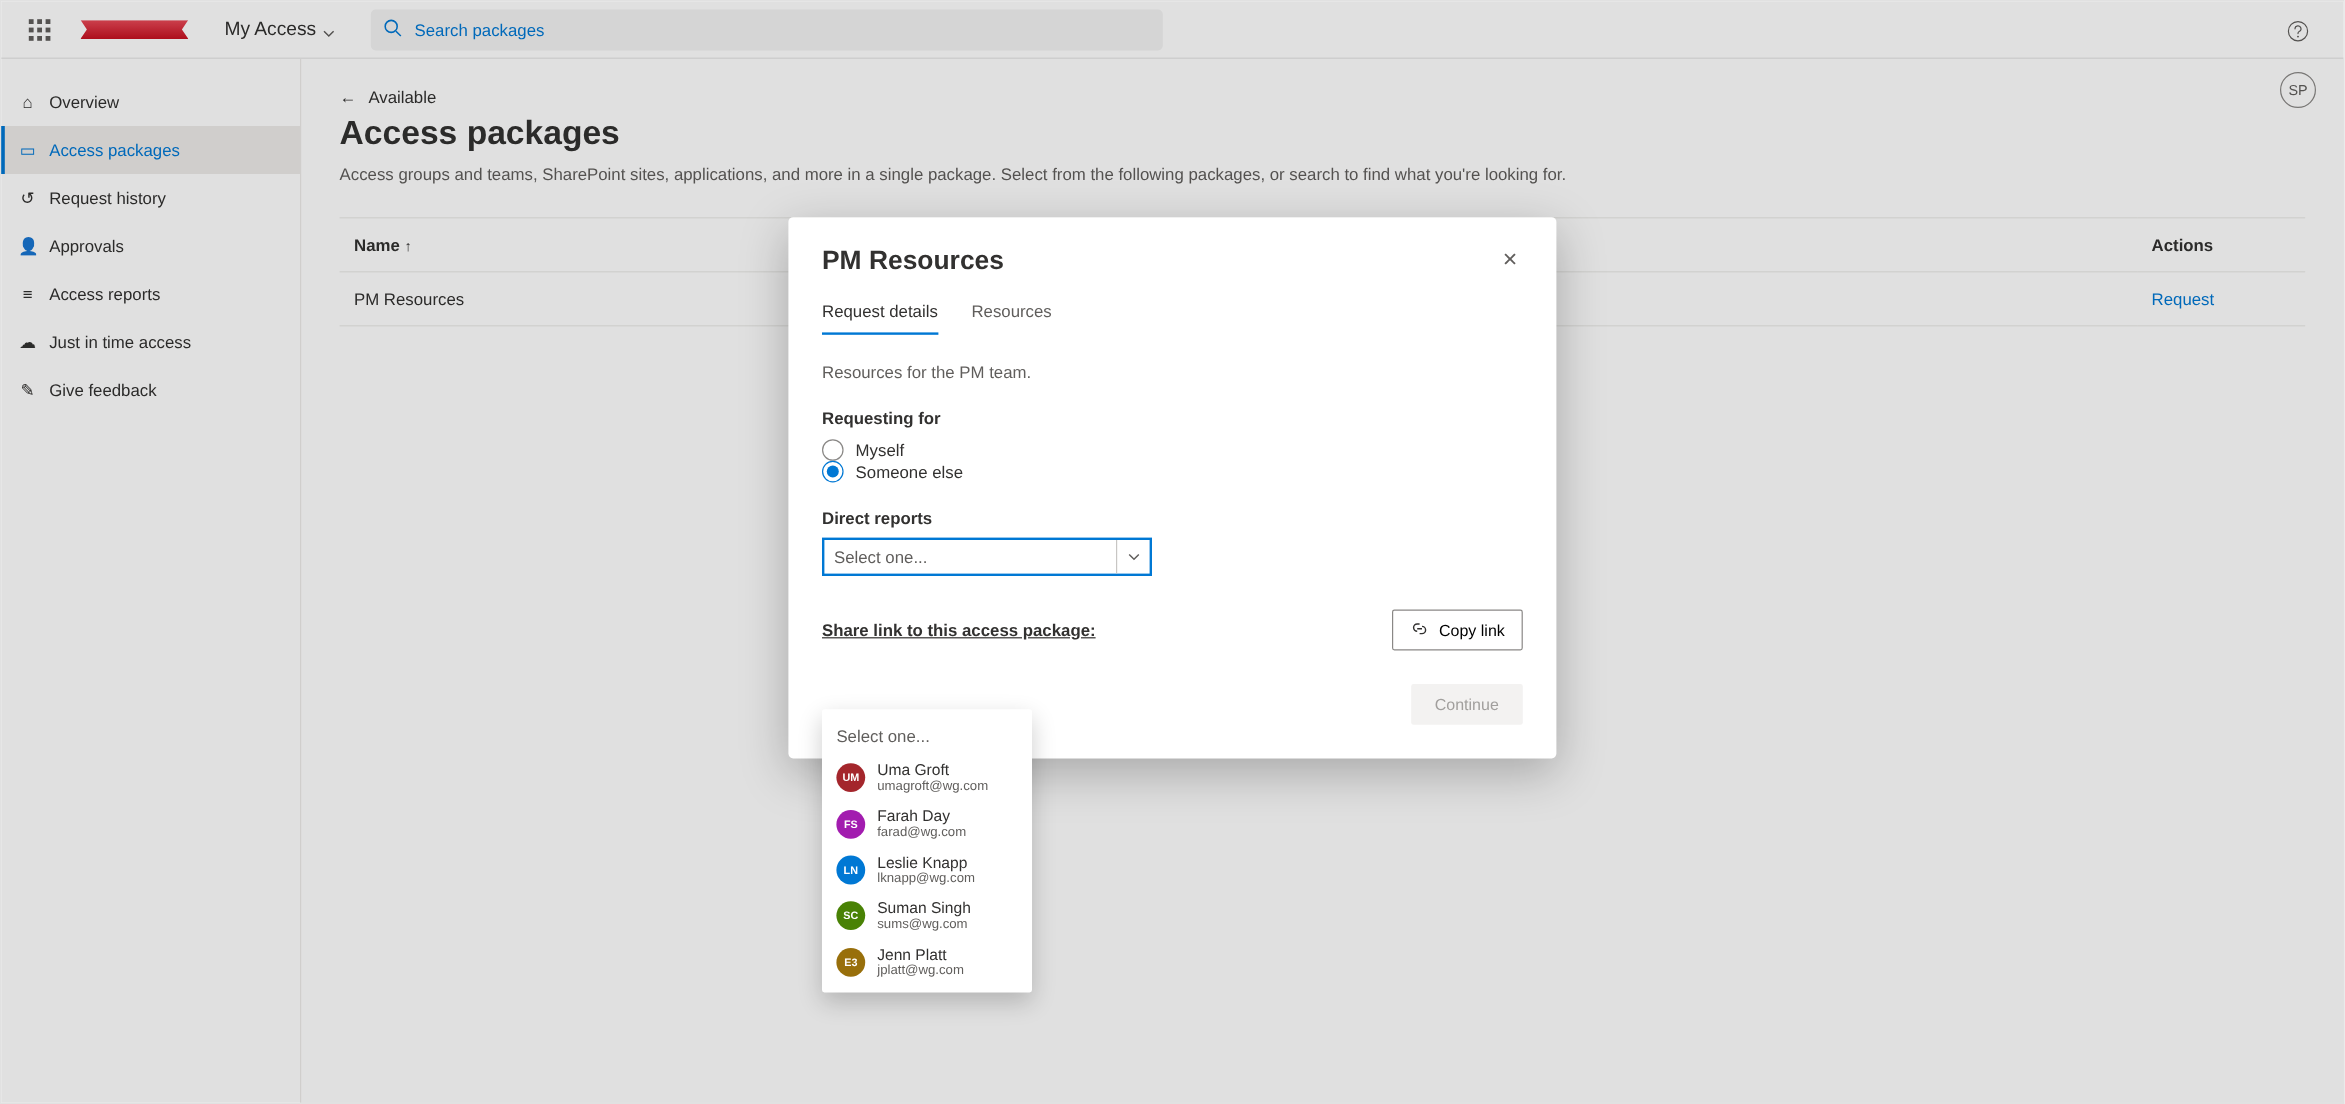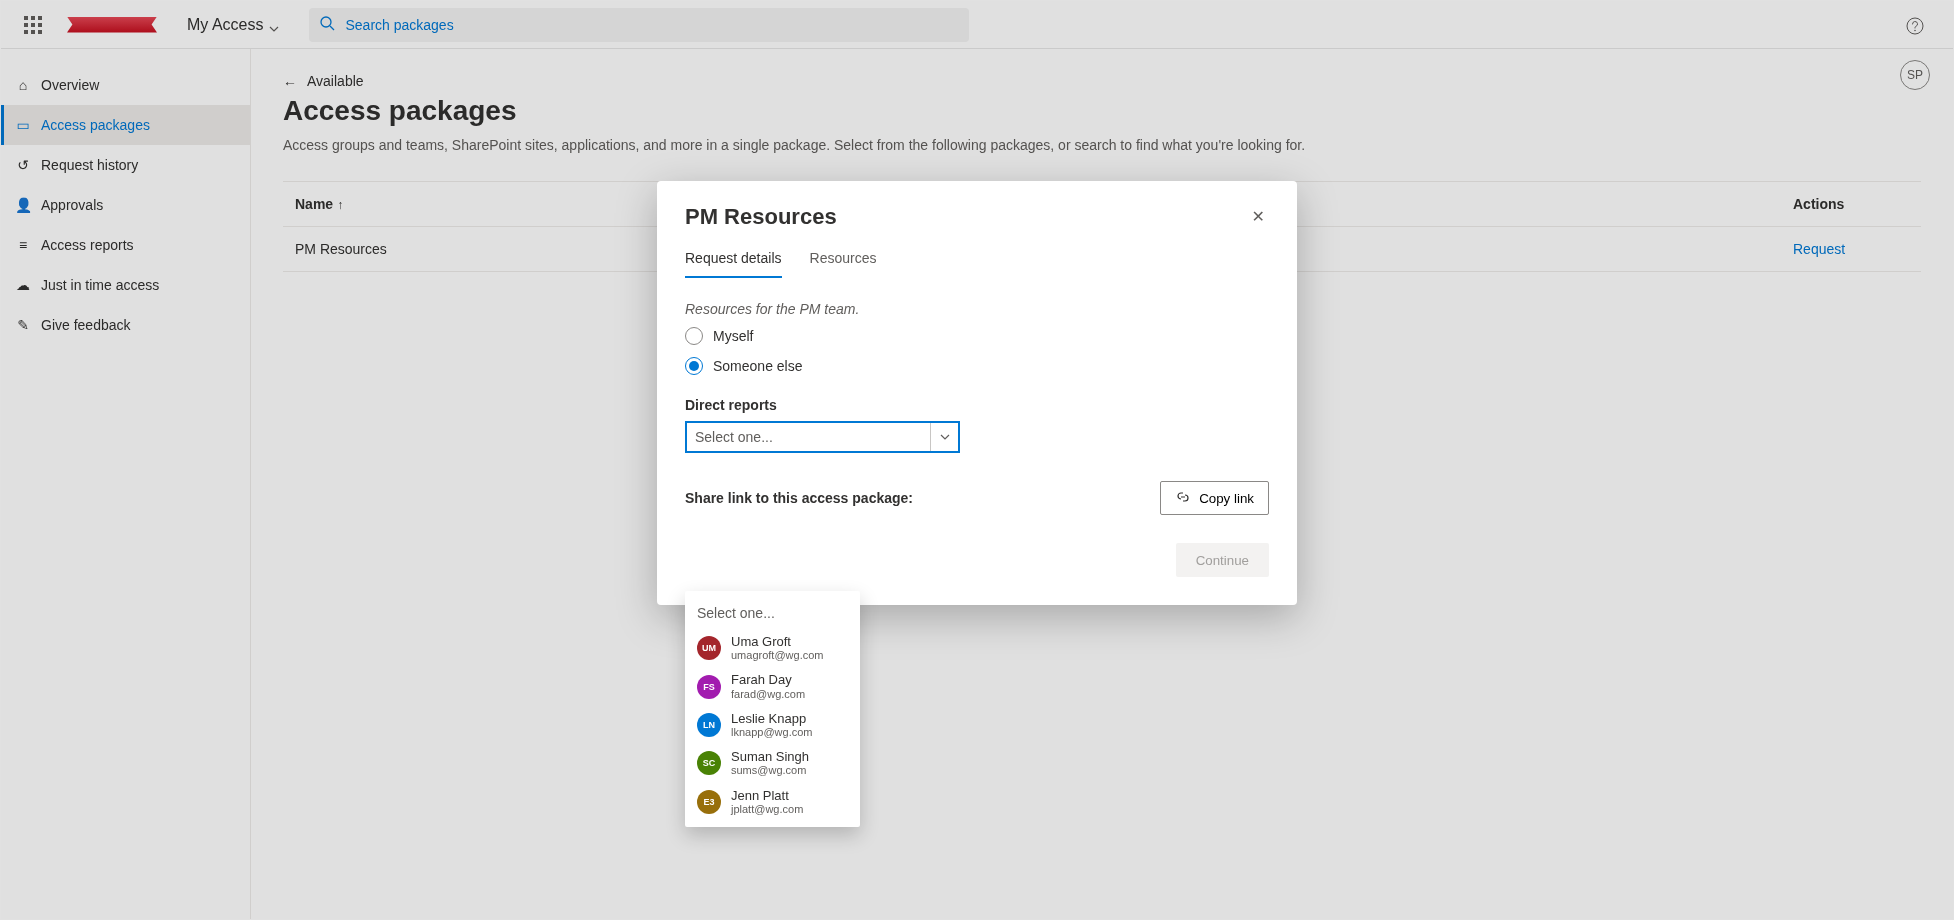"Resources for the PM team." .desc { font-style: italic -> none }
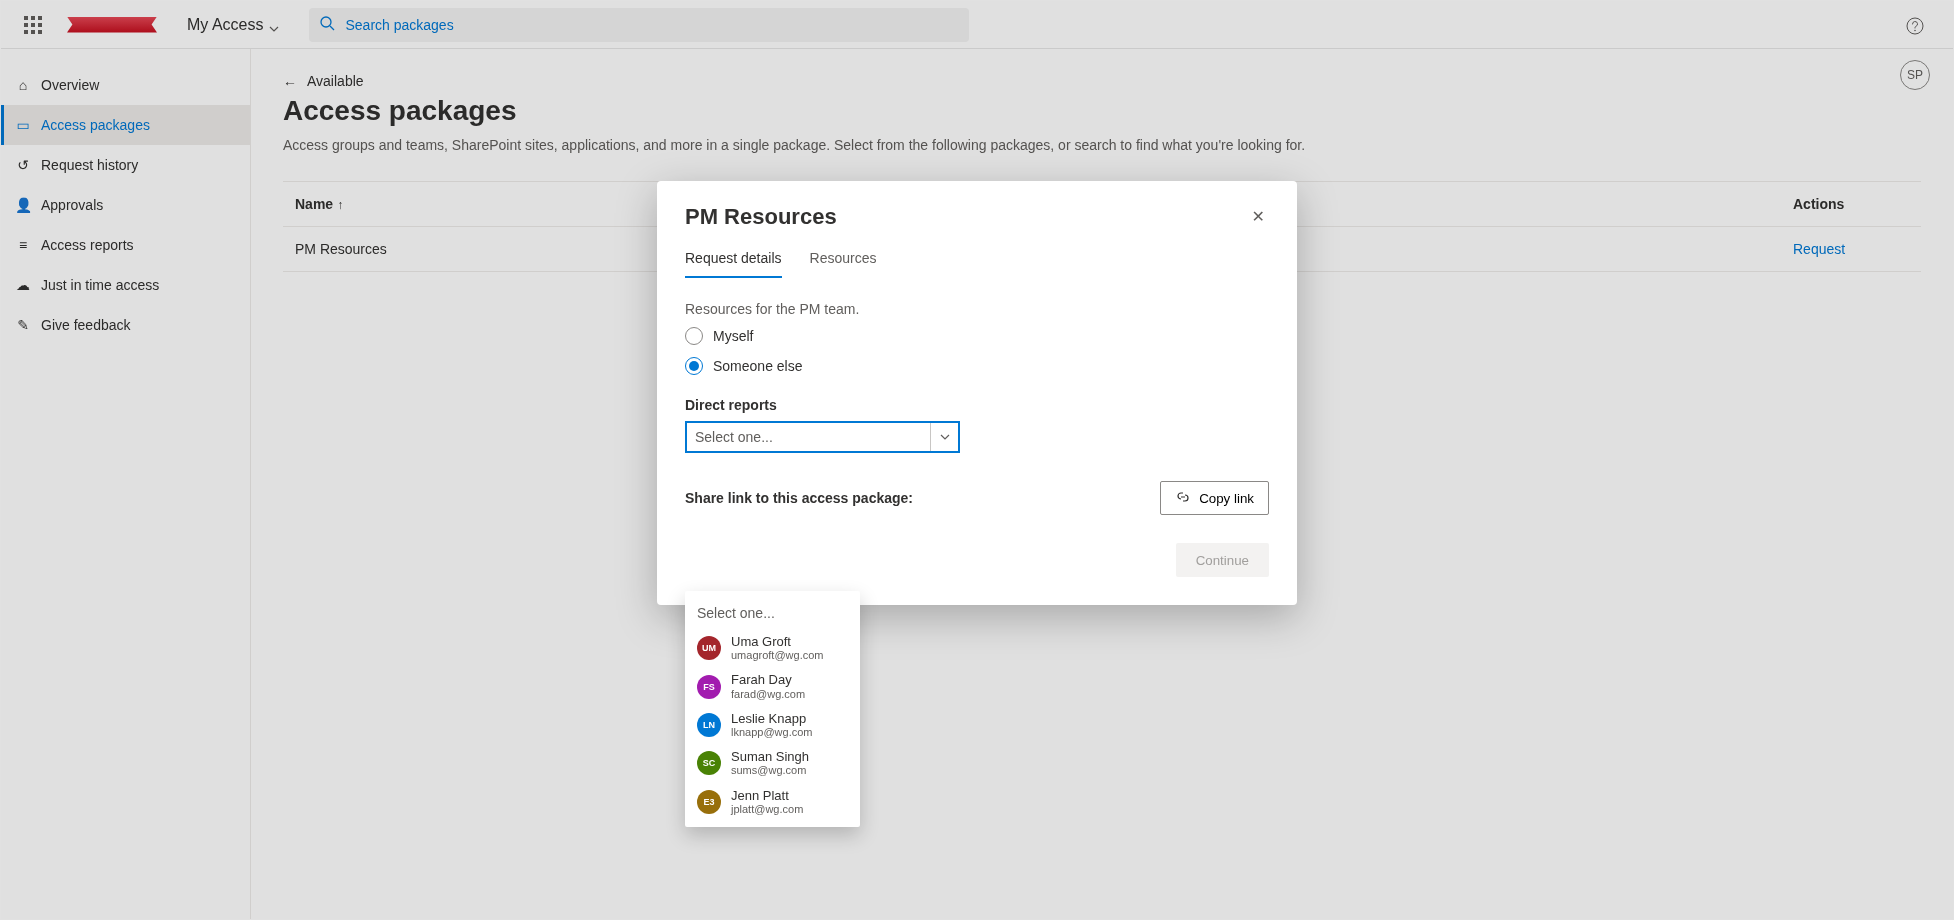"Requesting for" div.section-label { html: none -> <div>Requesting for</div> }
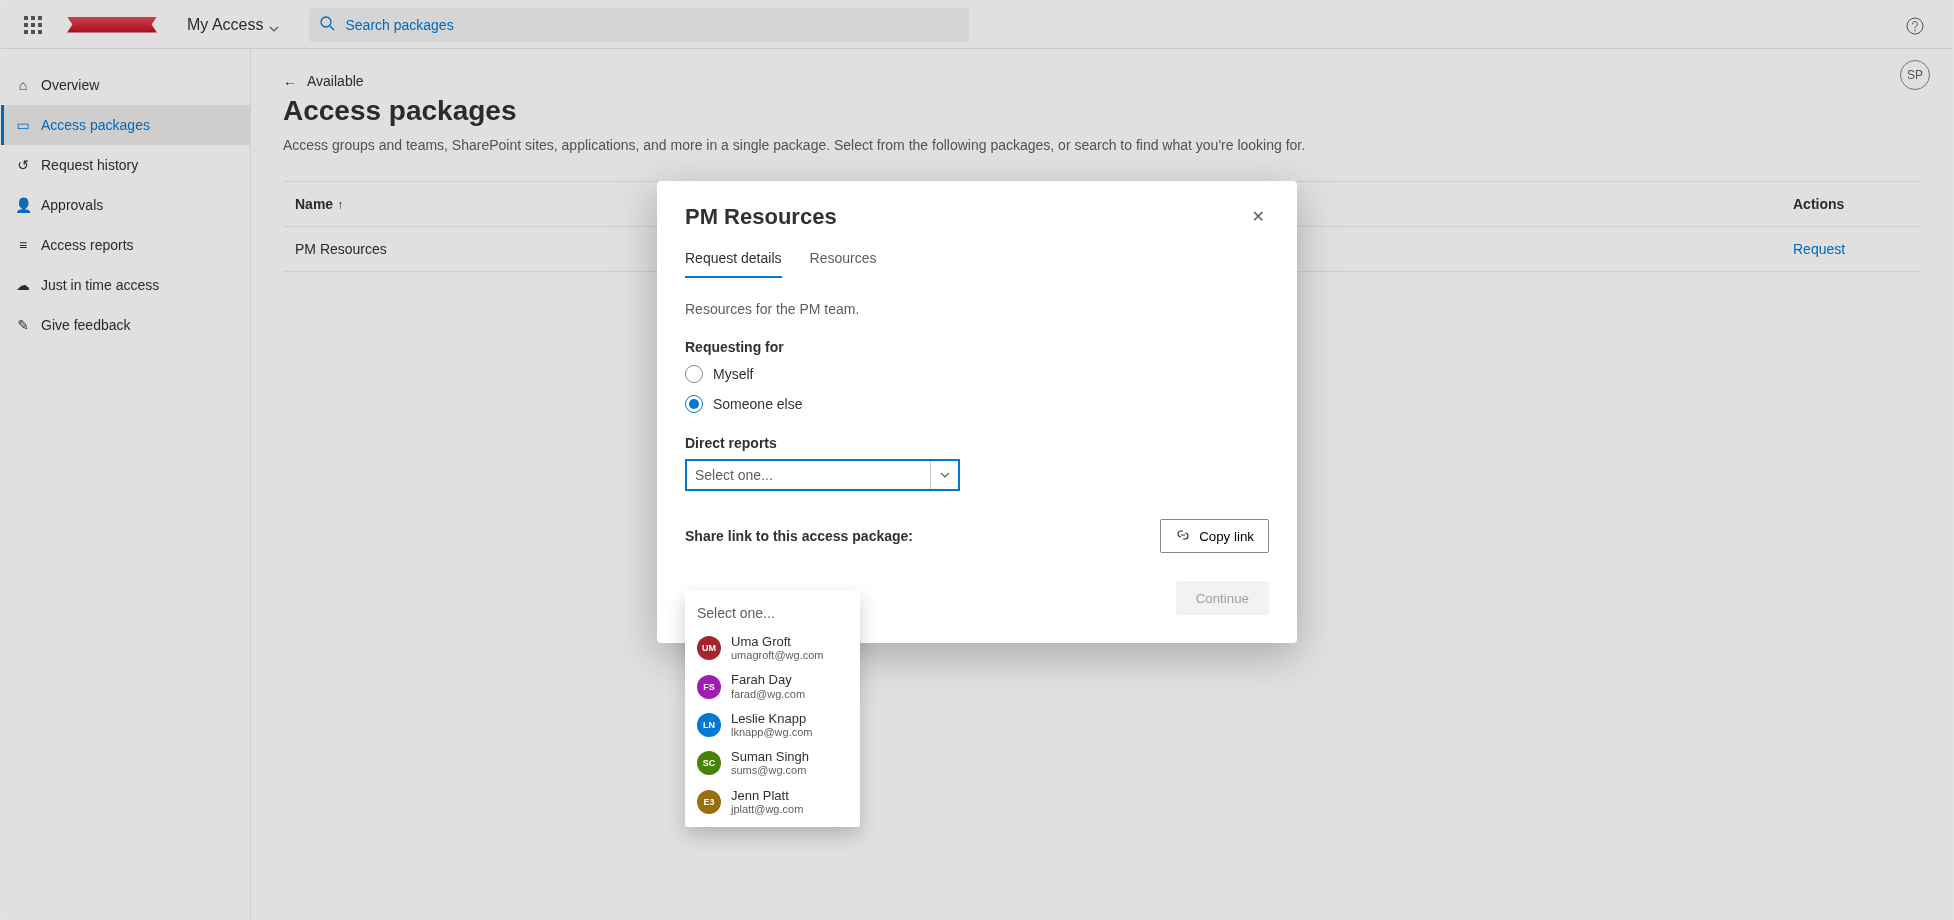"Myself" .radios { gap: 12px -> none }
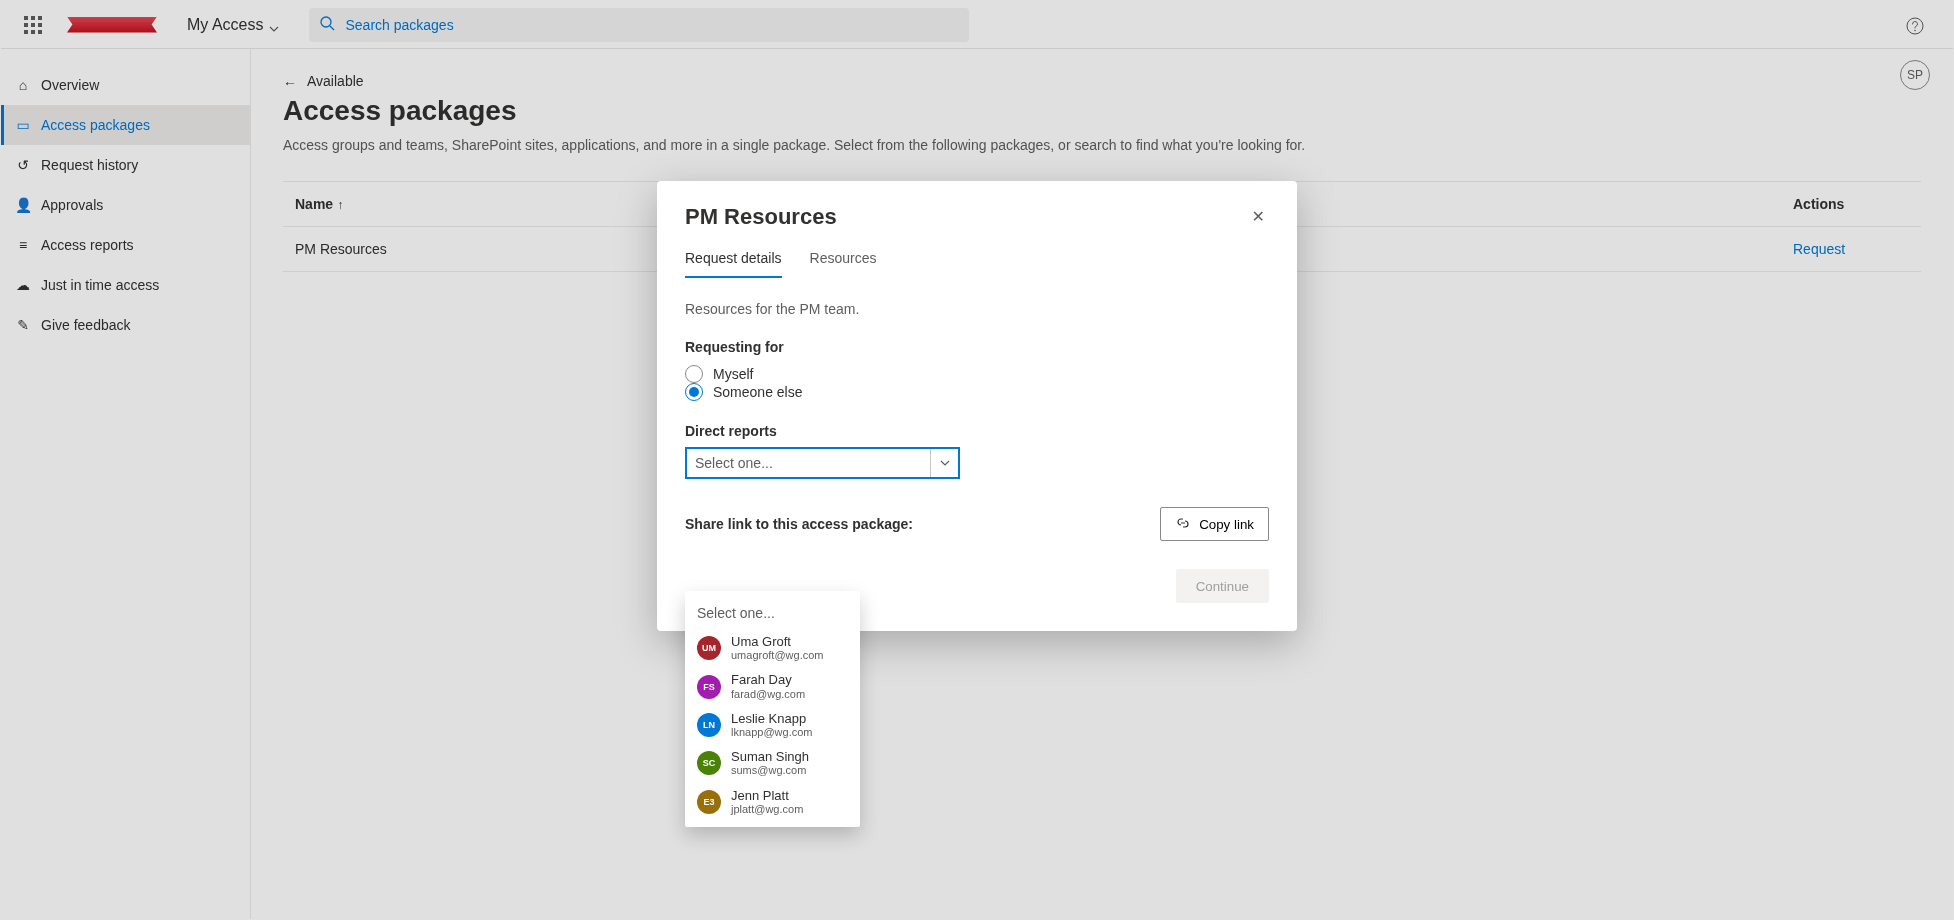"Share link to this access" .share-label { text-decoration: none -> underline }
